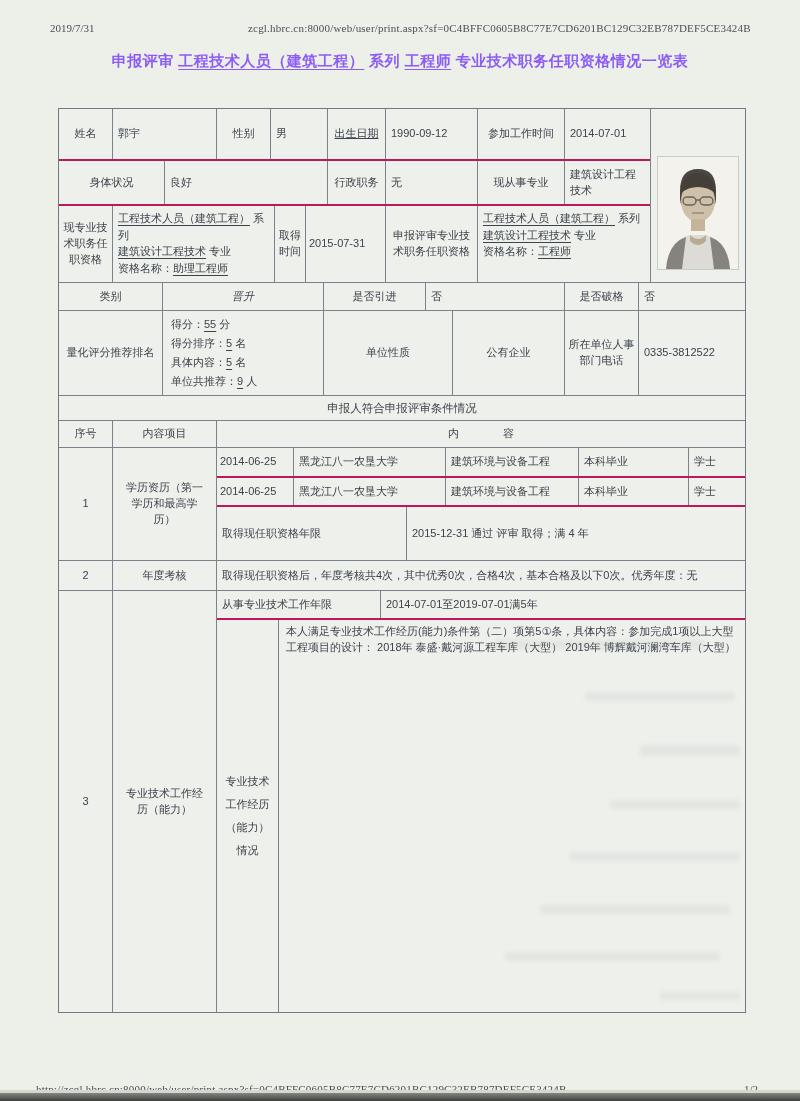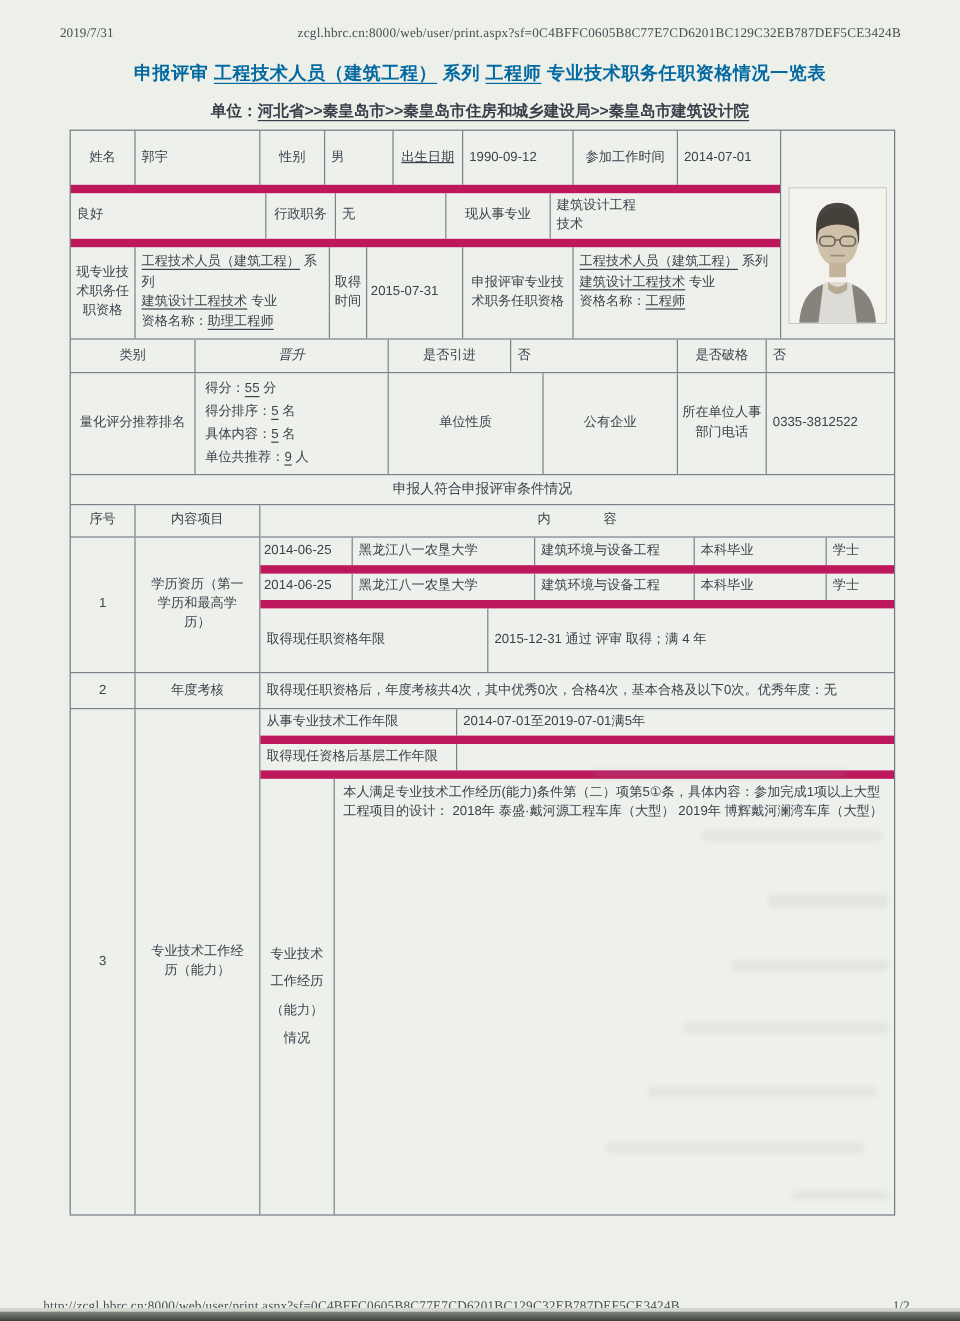"申报评审 工程技术人员（建筑工程） 系列 工程师 专业技术职务任职资格情况一览表" .doc-title { color: #0369a1 -> #8b5cf6 }
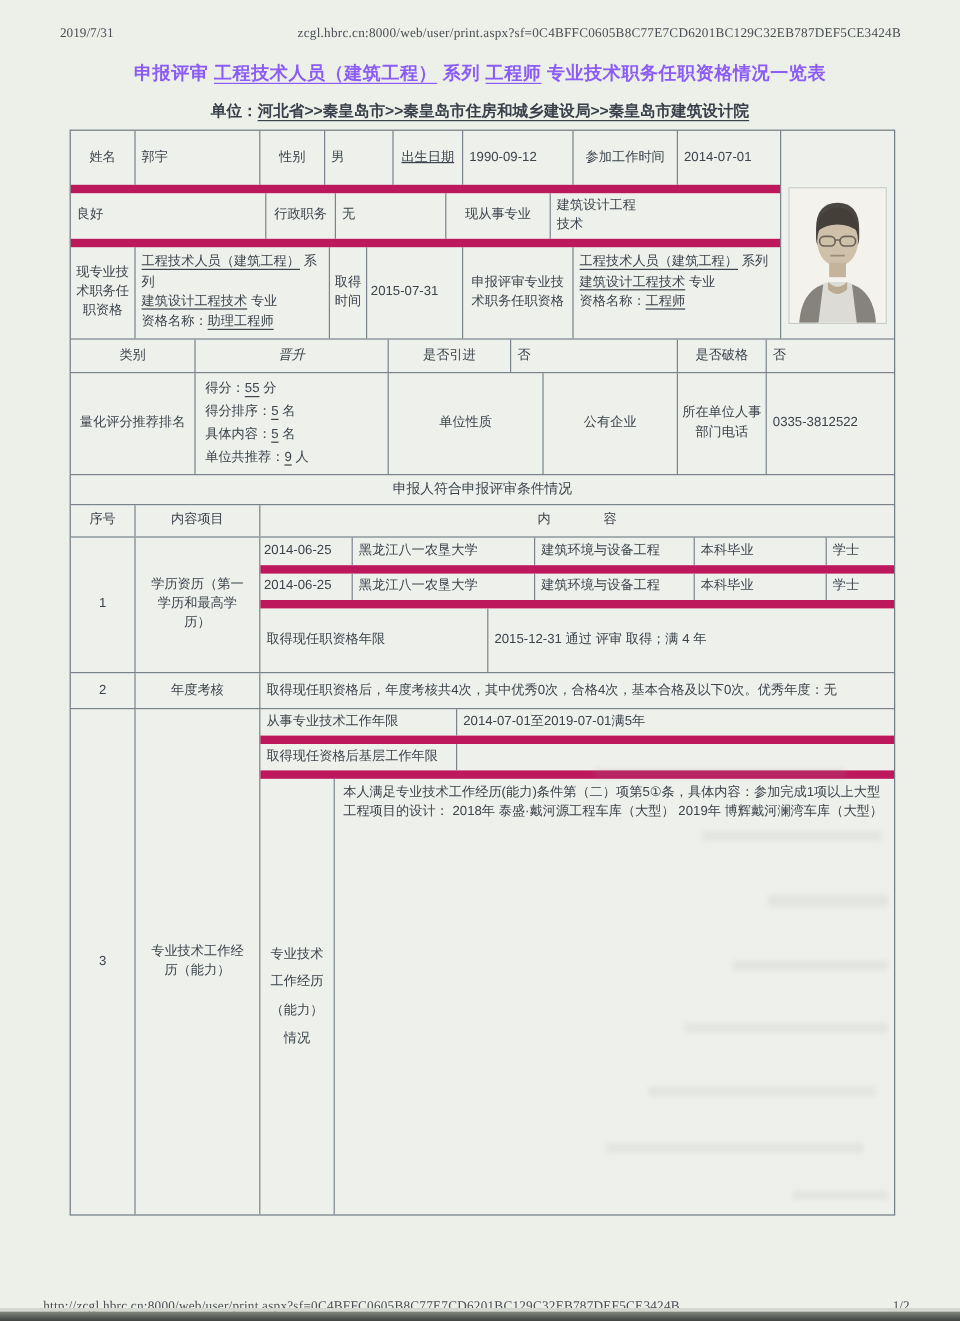"单位：河北省>>秦皇岛市>>秦皇岛市住房和城乡建设局>>秦皇岛市建筑设计院" div.unit-line { html: <div><span>单位：</span><span>河北省&gt;&gt;秦皇岛市&gt;&gt;秦皇岛市住房和城乡建设局&gt;&gt;秦皇岛市建筑设计院</span></div> -> none }
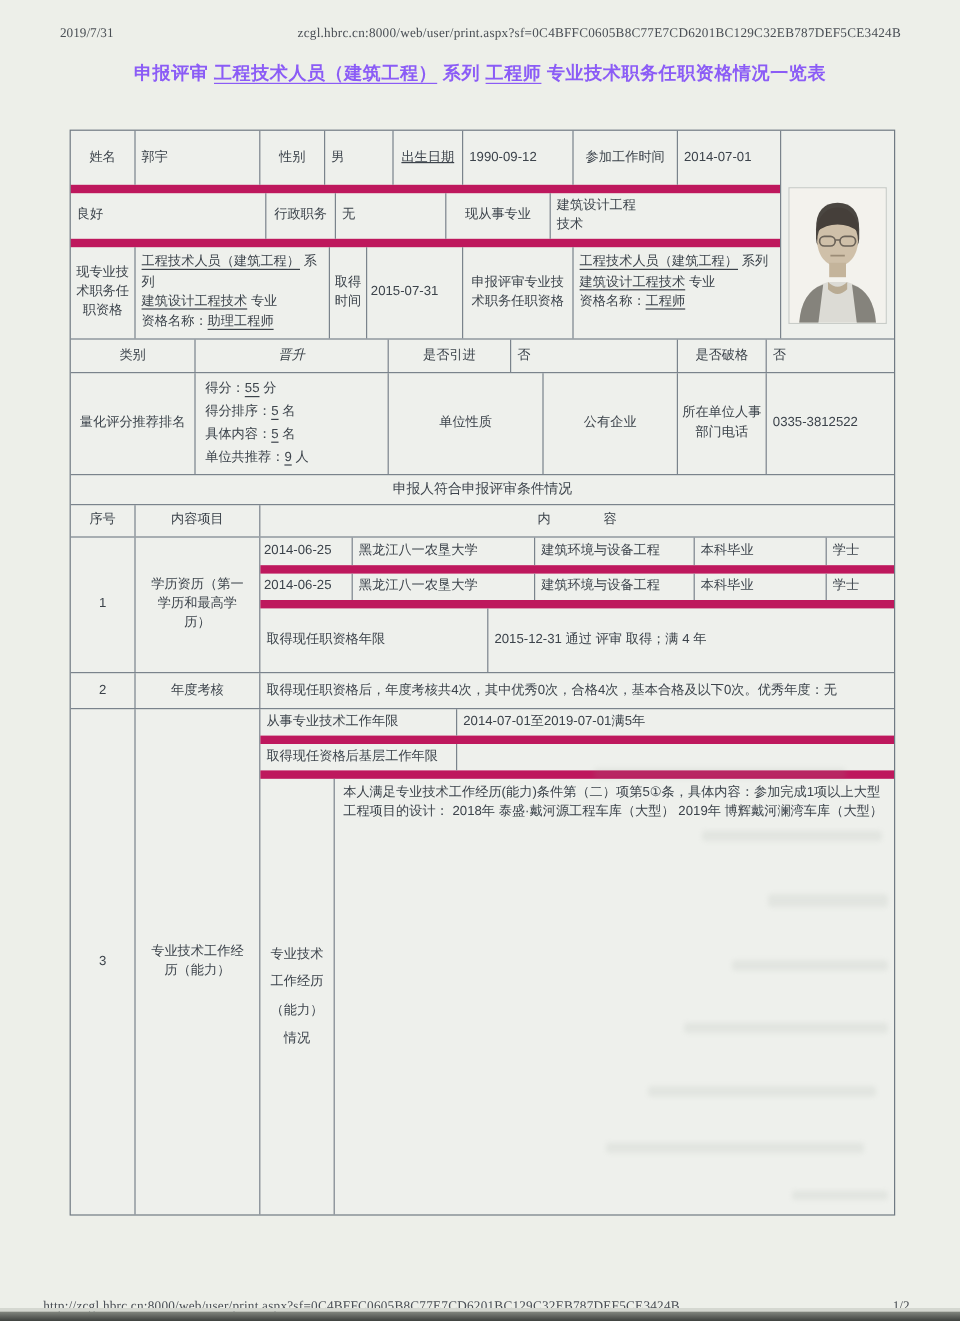"姓名" .subrow { border-bottom: 7px solid #be185d -> 2px solid #be185d }
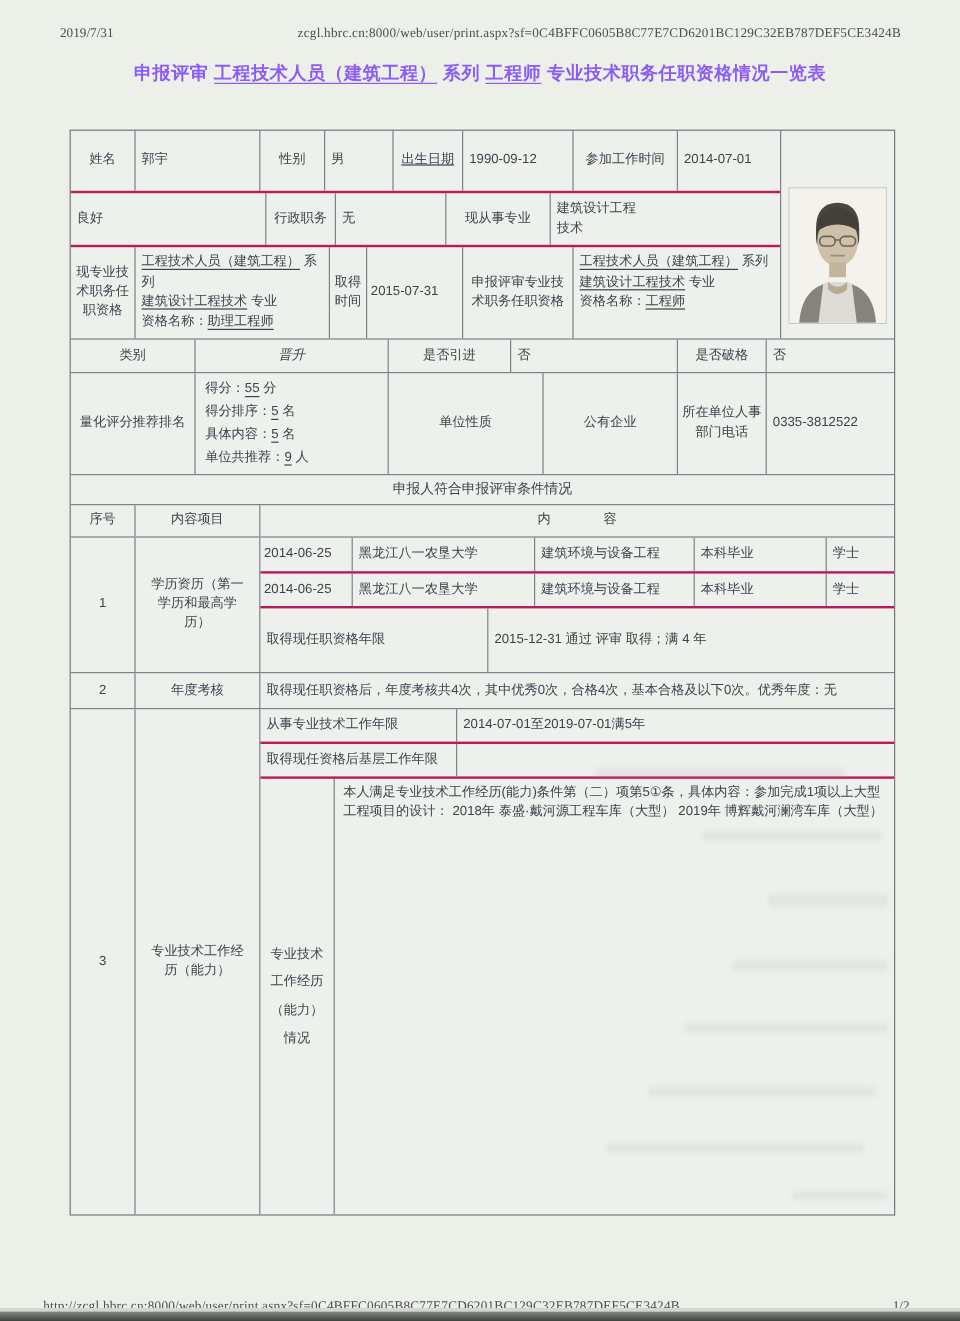"身体状况" div.c { html: none -> <div>身体状况</div> }
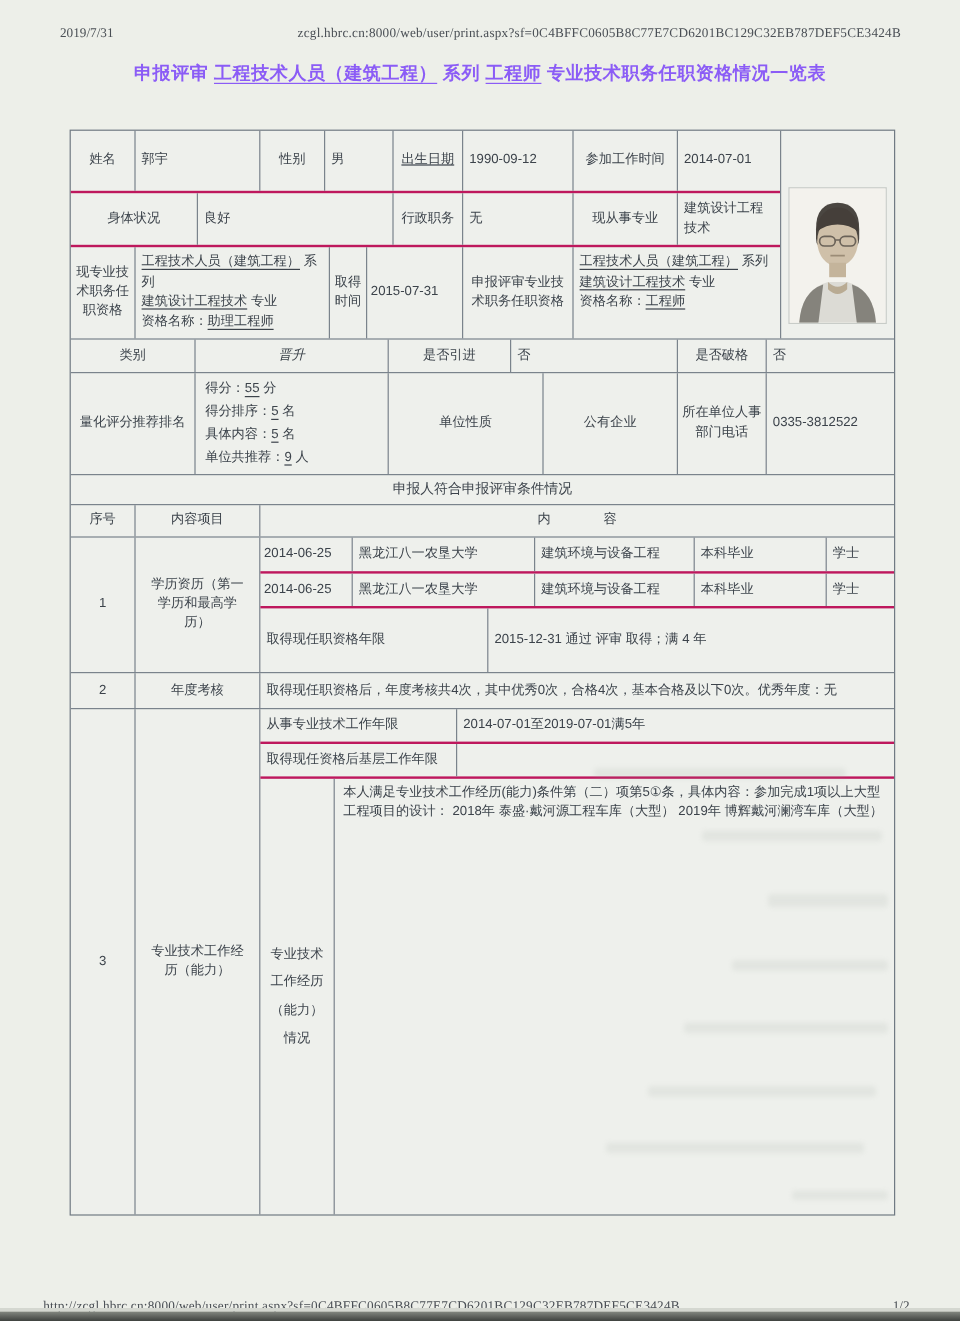"取得现任资格后基层工作年限" div.subrow { html: <div> <div>取得现任资格后基层工作年限</div> <div></div> </div> -> none }
